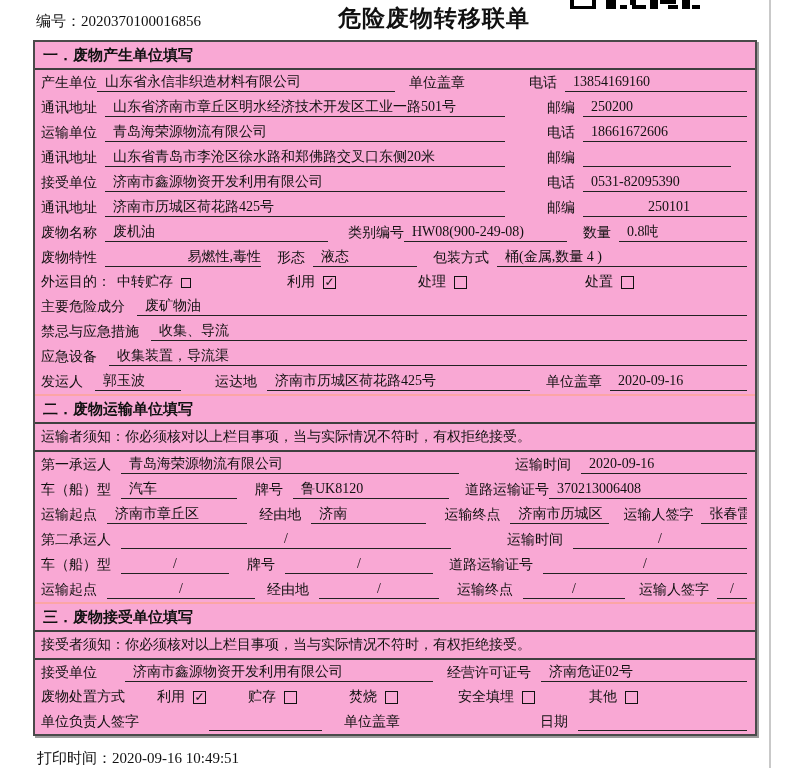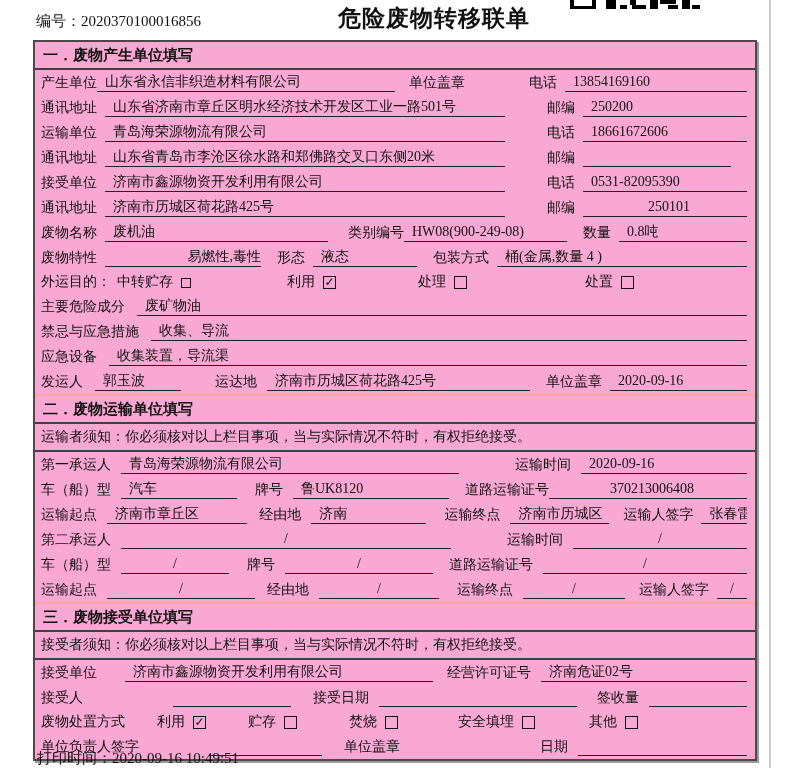"370213006408" span.ul-cell { text-align: center -> none }
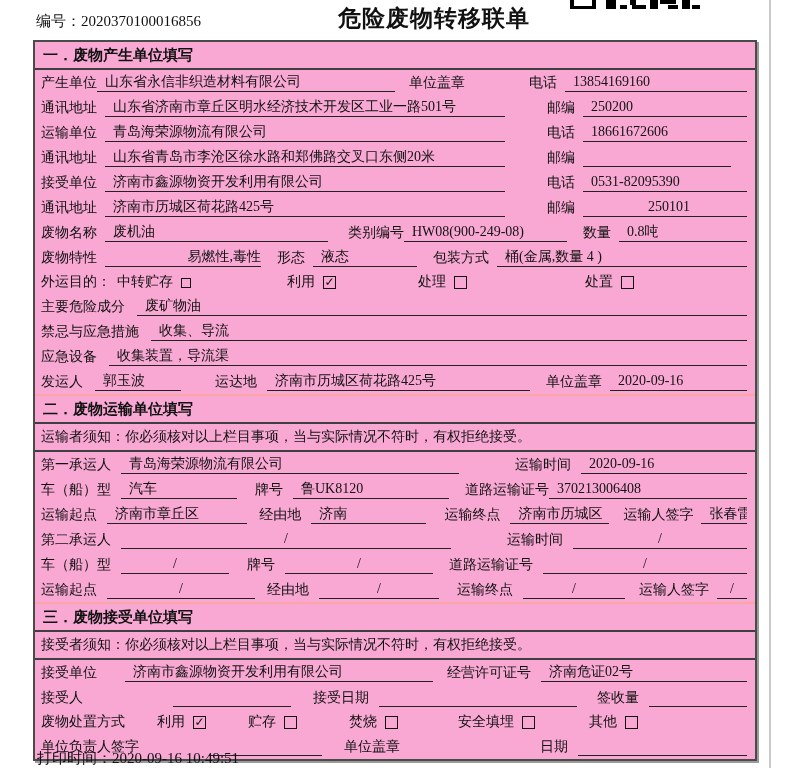"接受人" div.row { html: <div> <span>接受人</span> <span></span> <span>接受日期</span> <span></span> <span>签收量</span> <span></span> </div> -> none }
